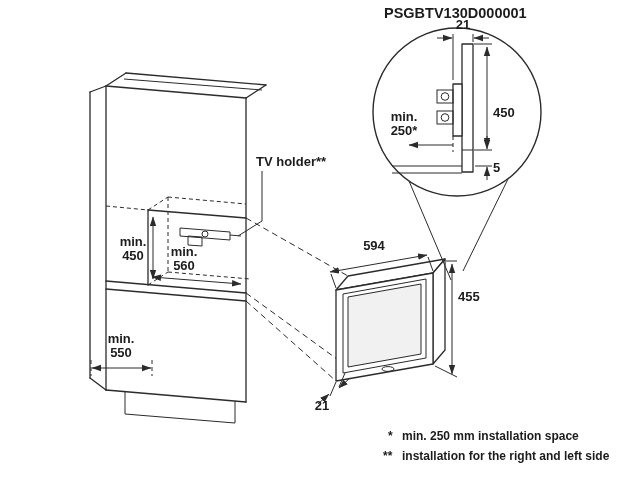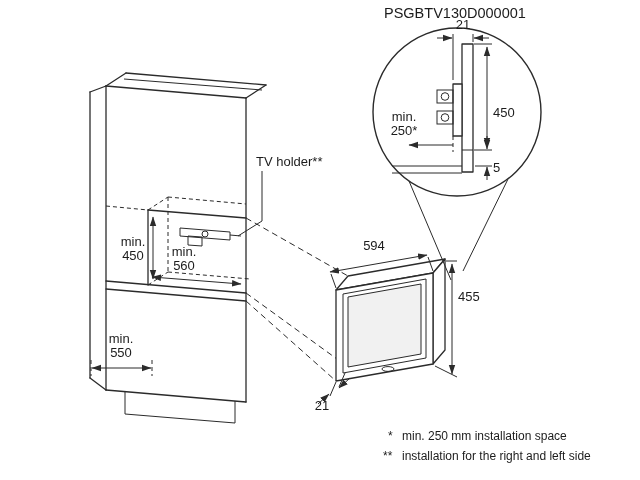"PSGBTV130D000001" .stage { font-weight: none -> bold }
